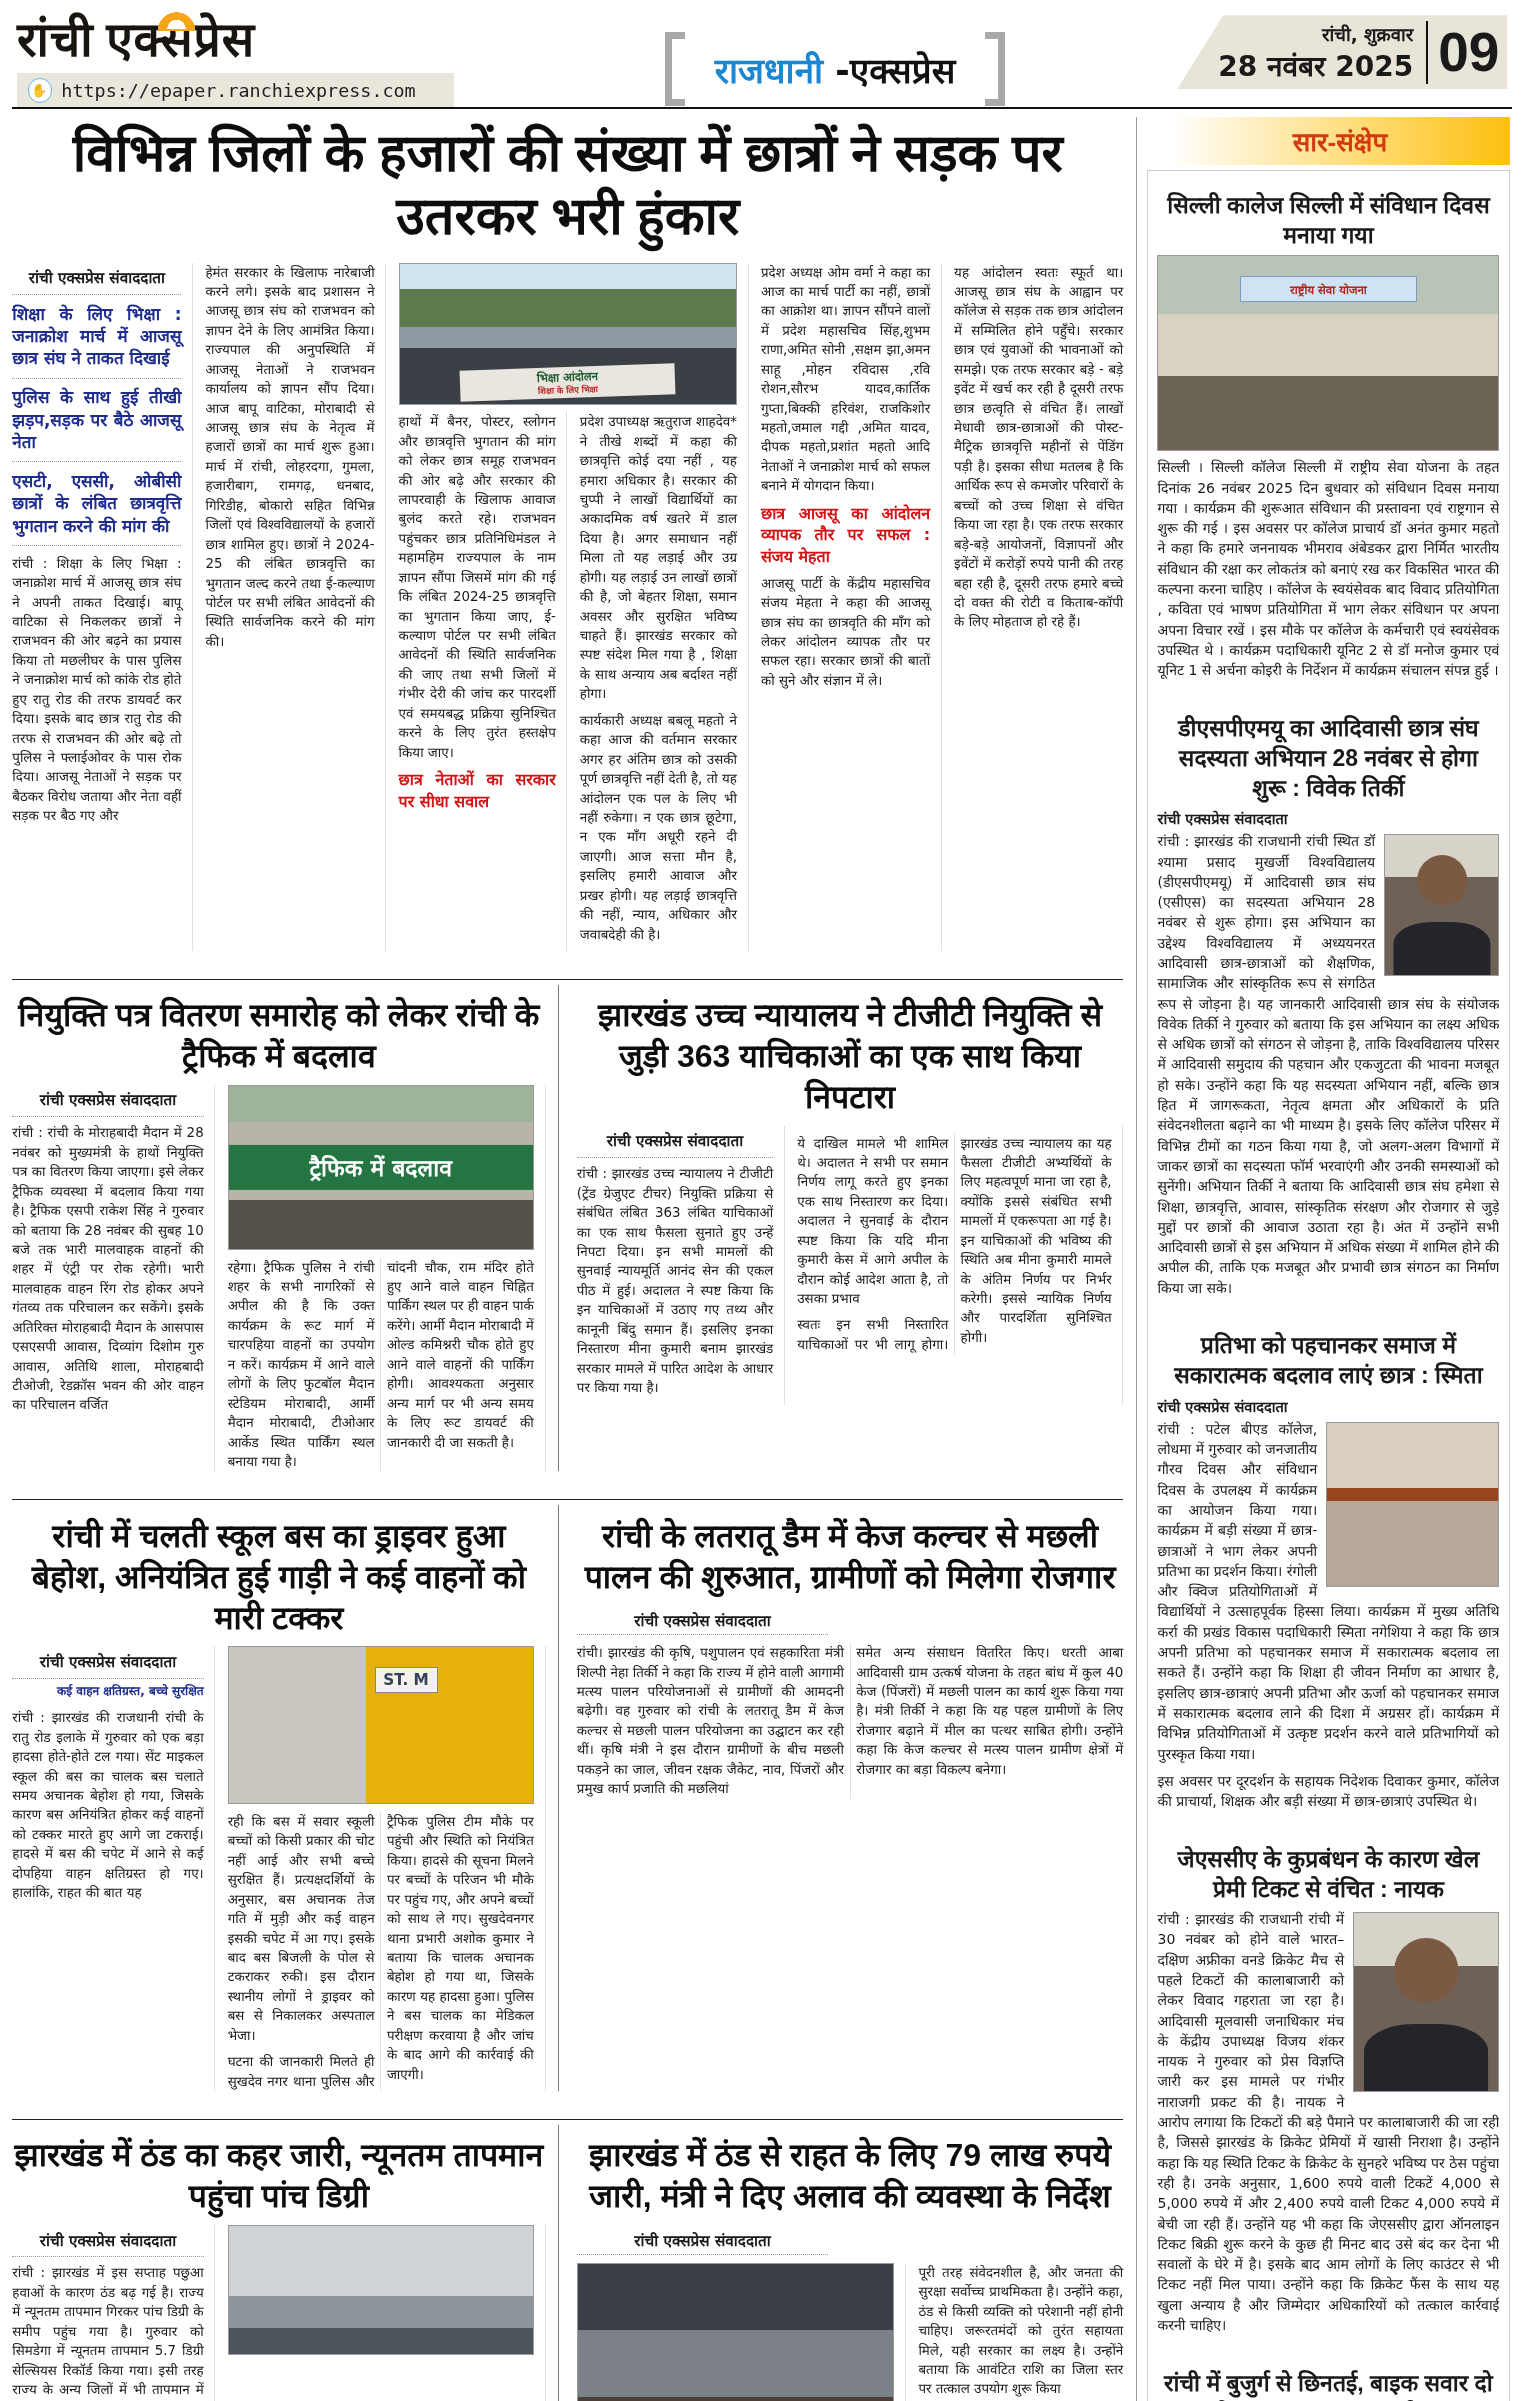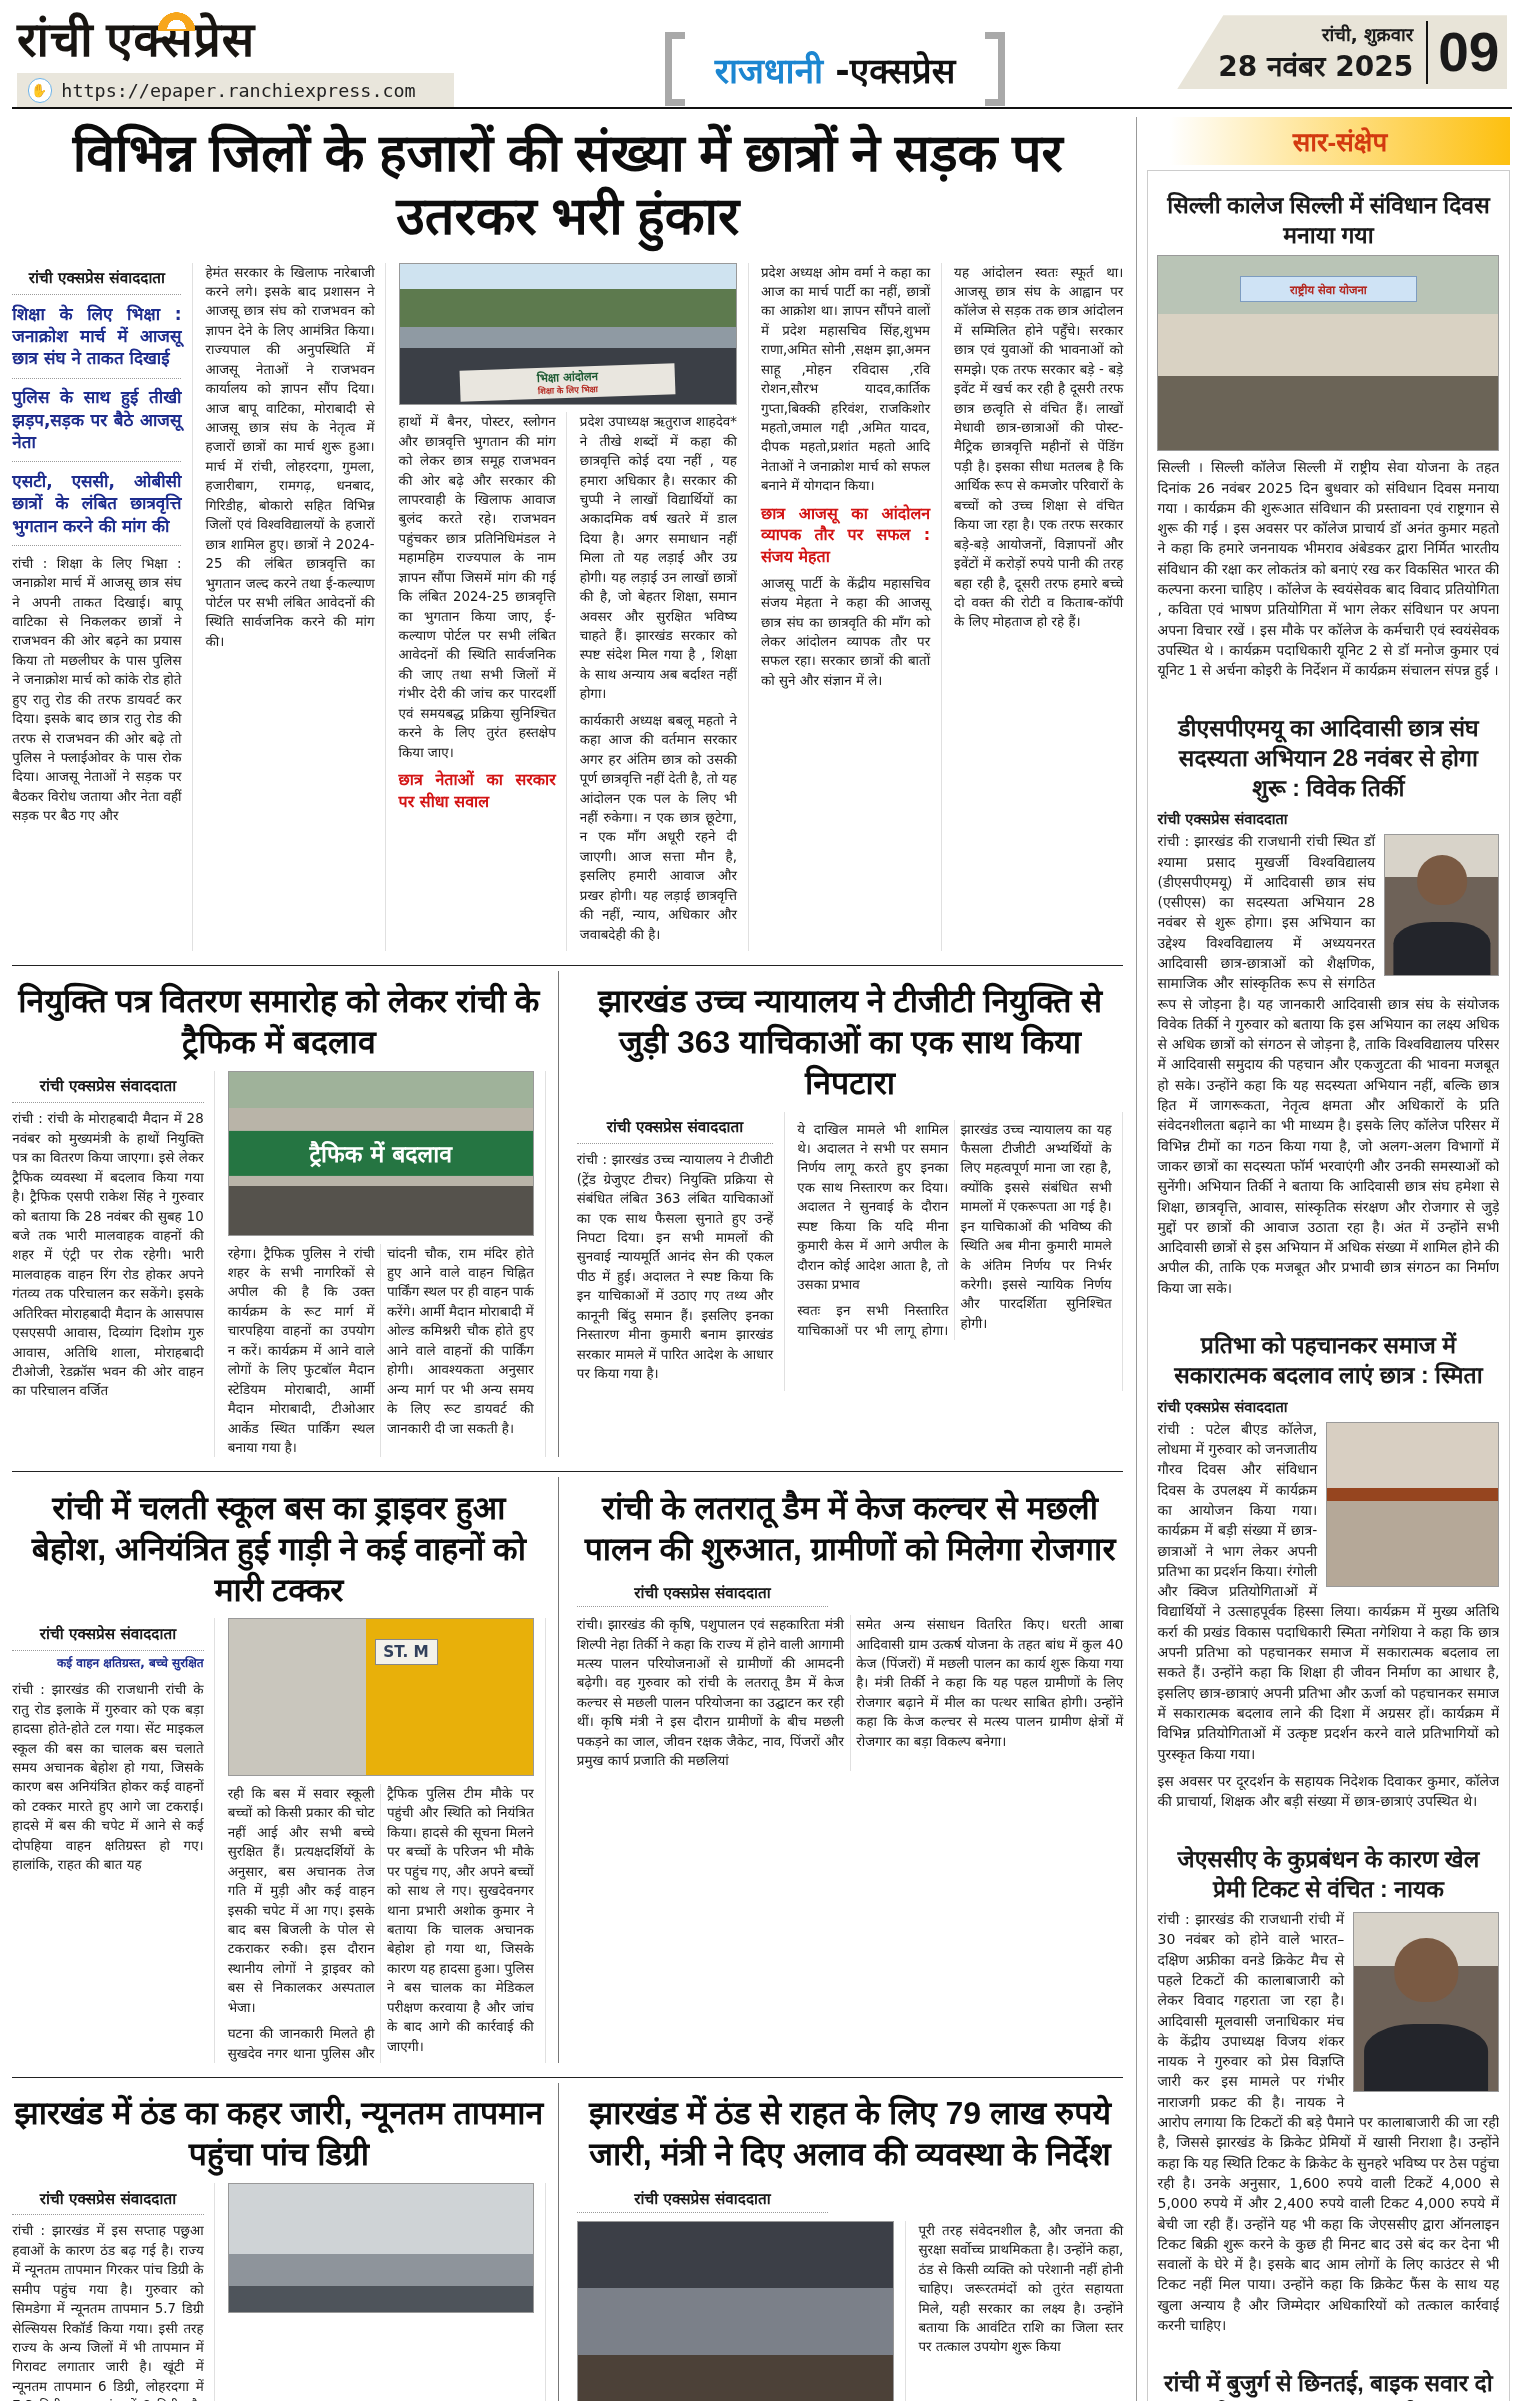"नियुक्ति पत्र वितरण समारोह को" .split2 { margin-top: none -> 28px }
